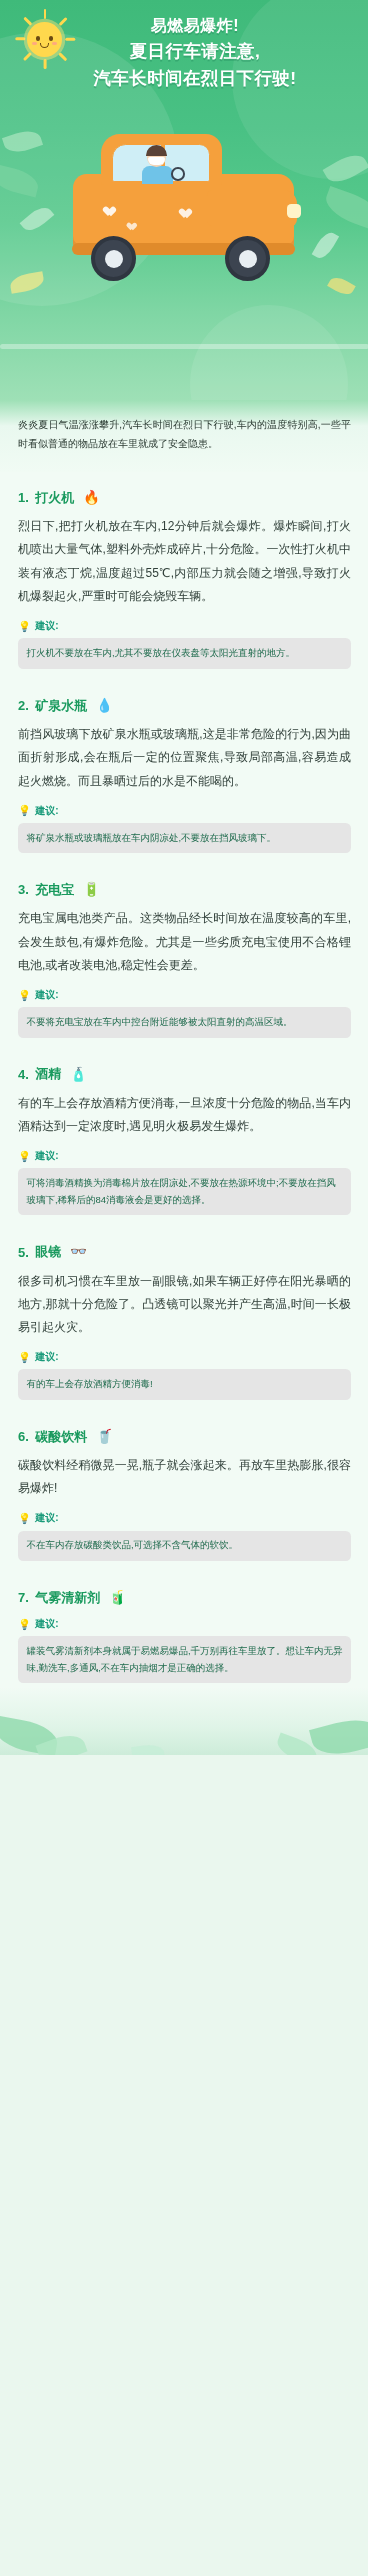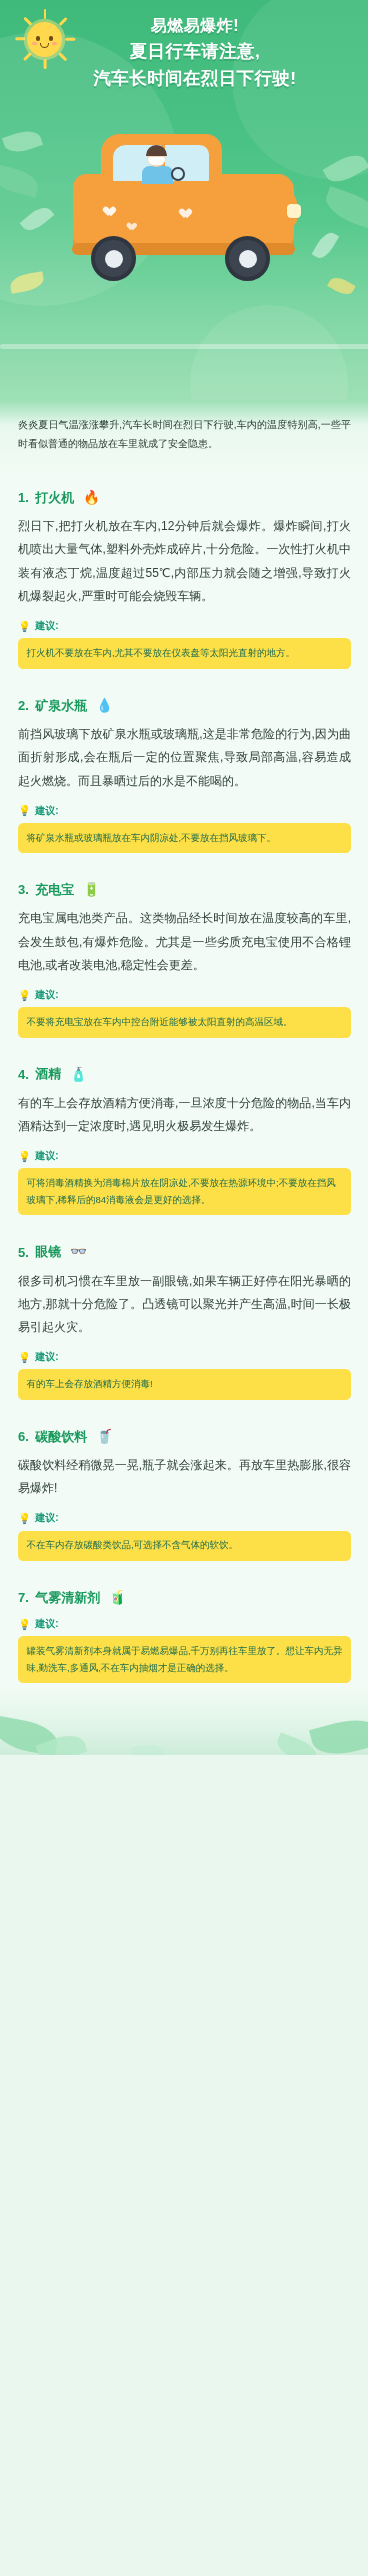"打火机不要放在车内,尤其不要放在仪表盘等太阳光直射的地方。" .advice-box { background: #fde047 -> #e5e5e5 }
